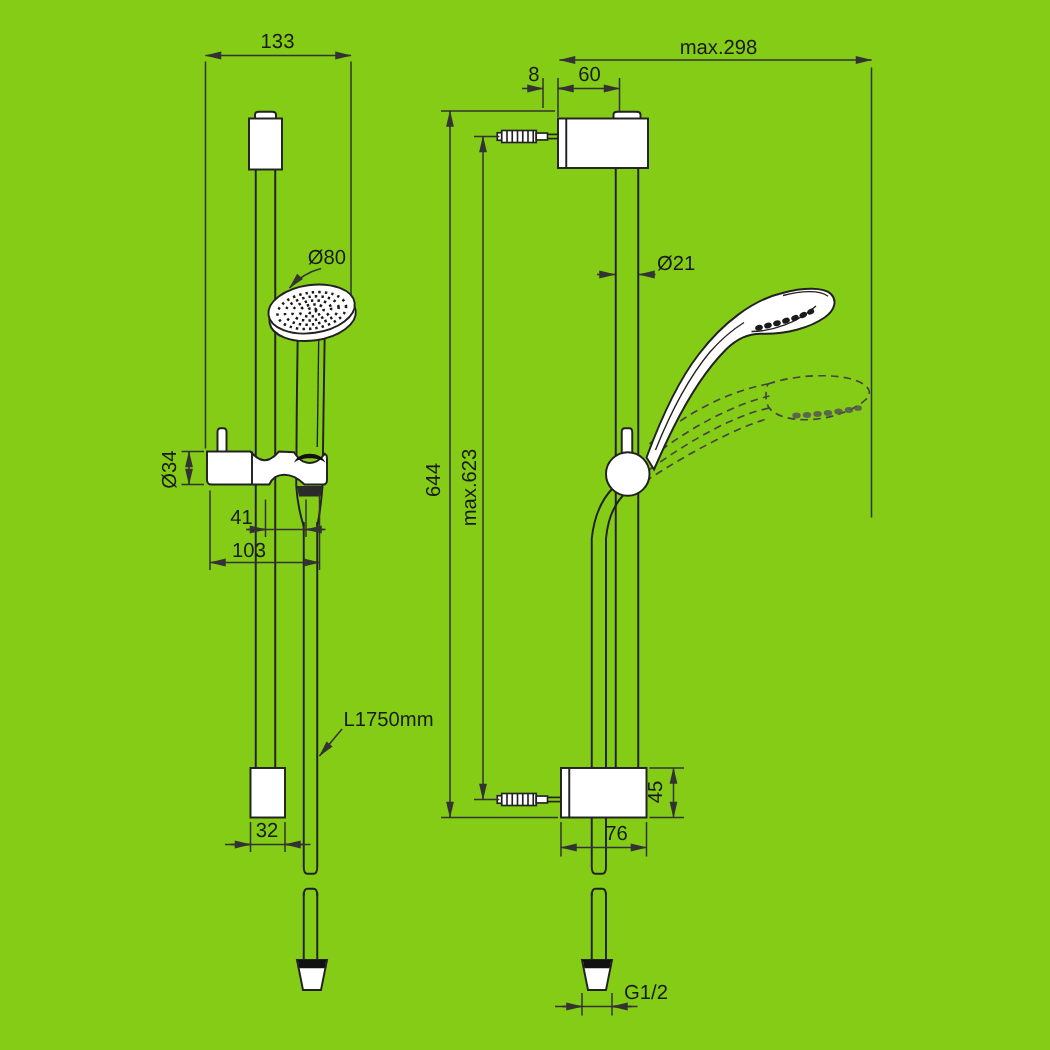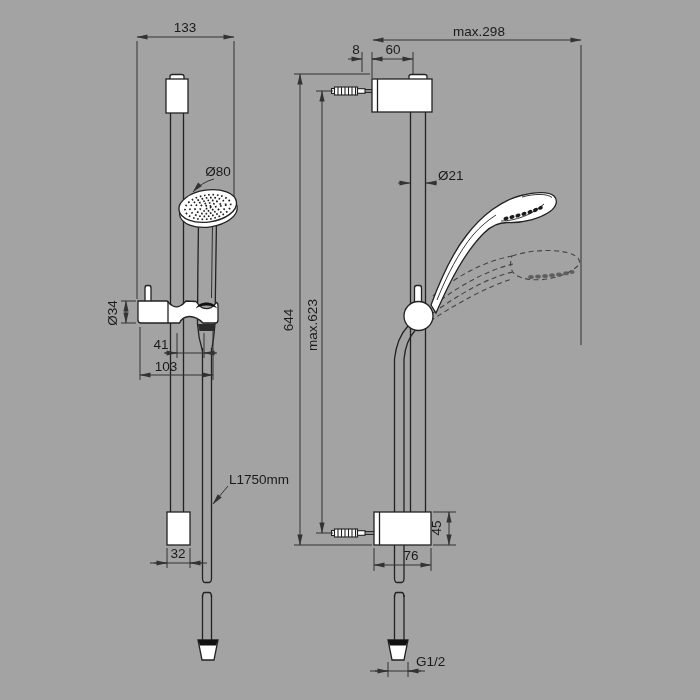"133" .canvas { background: #a3a3a3 -> #84cc16 }
